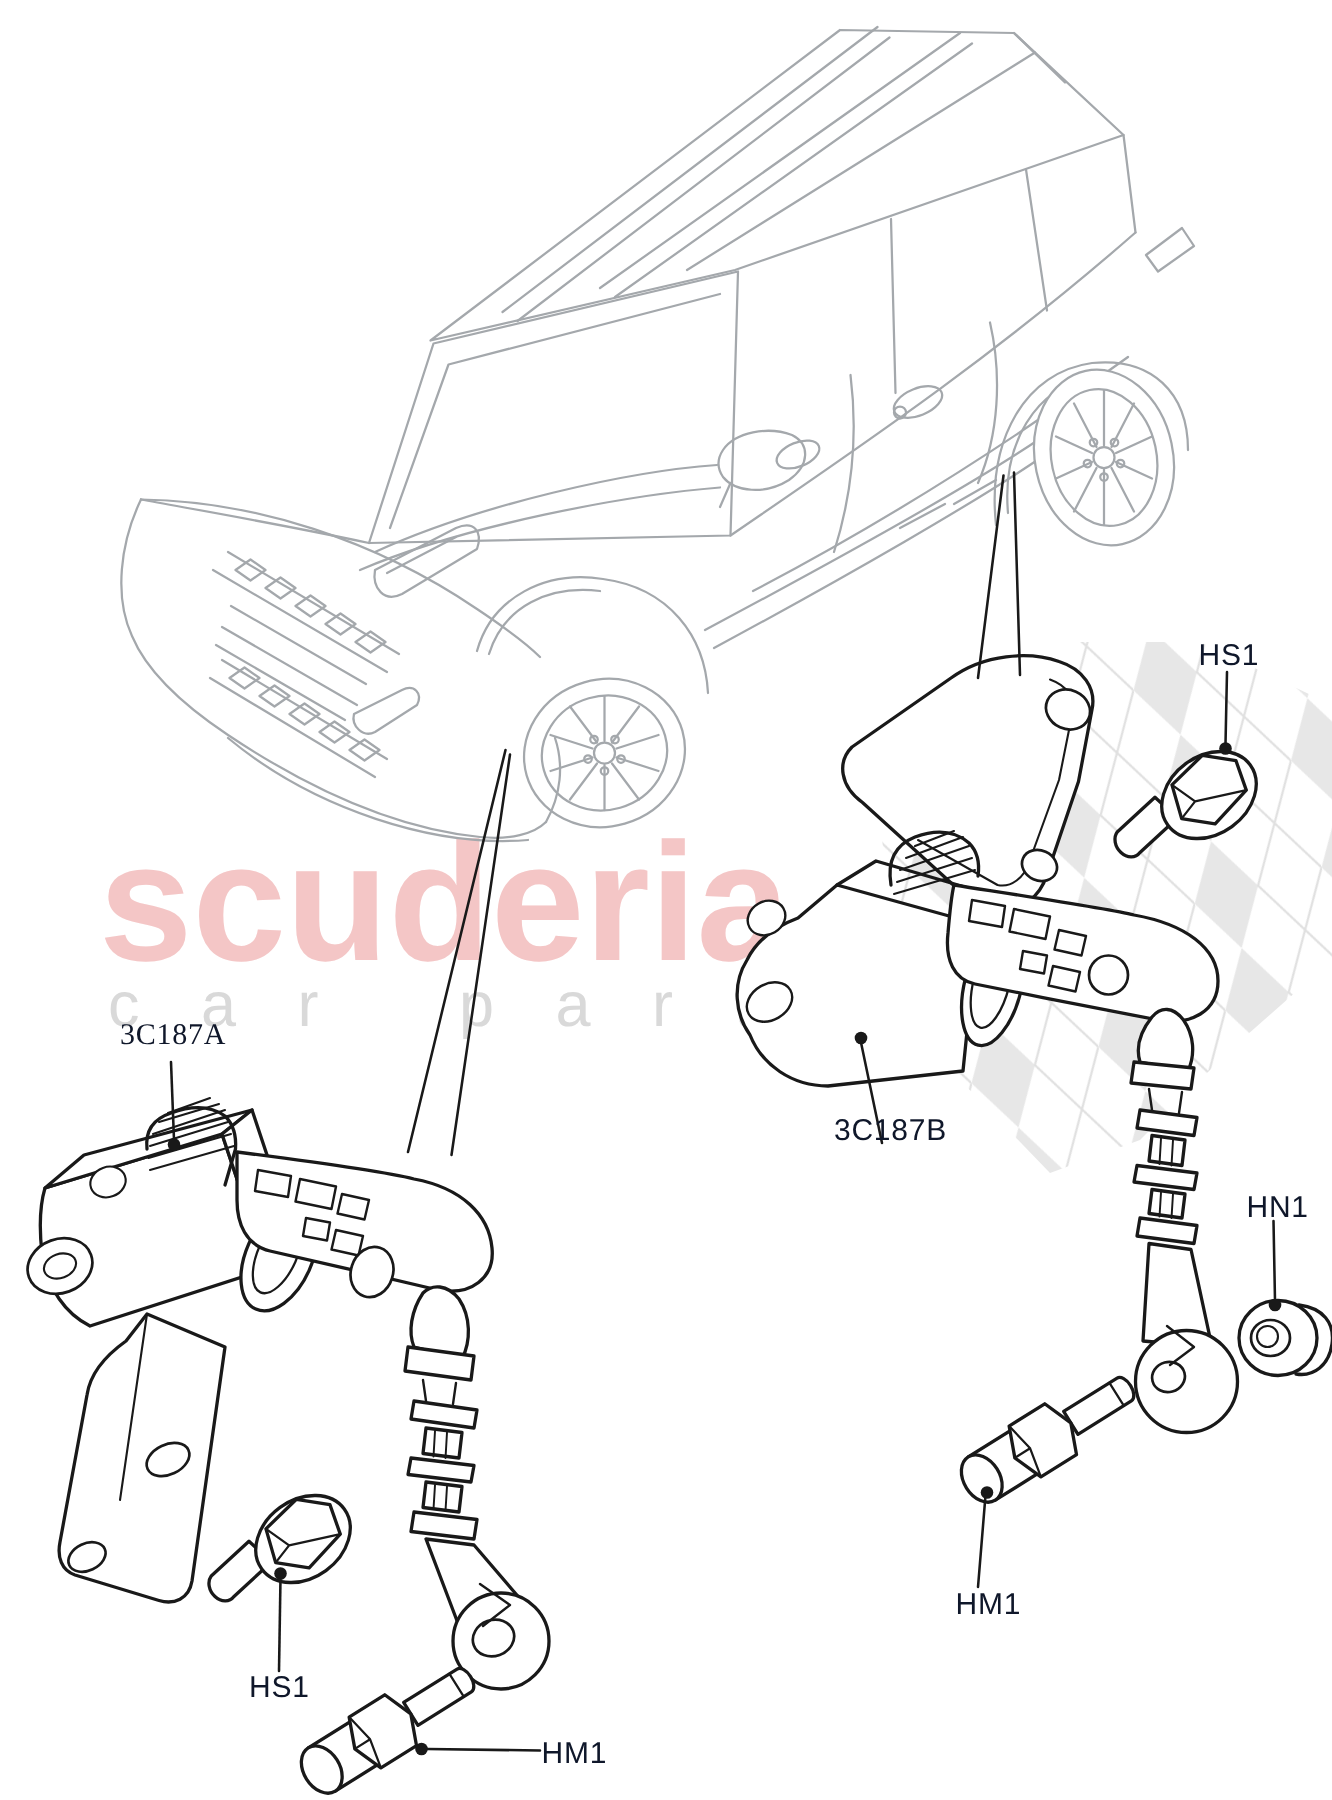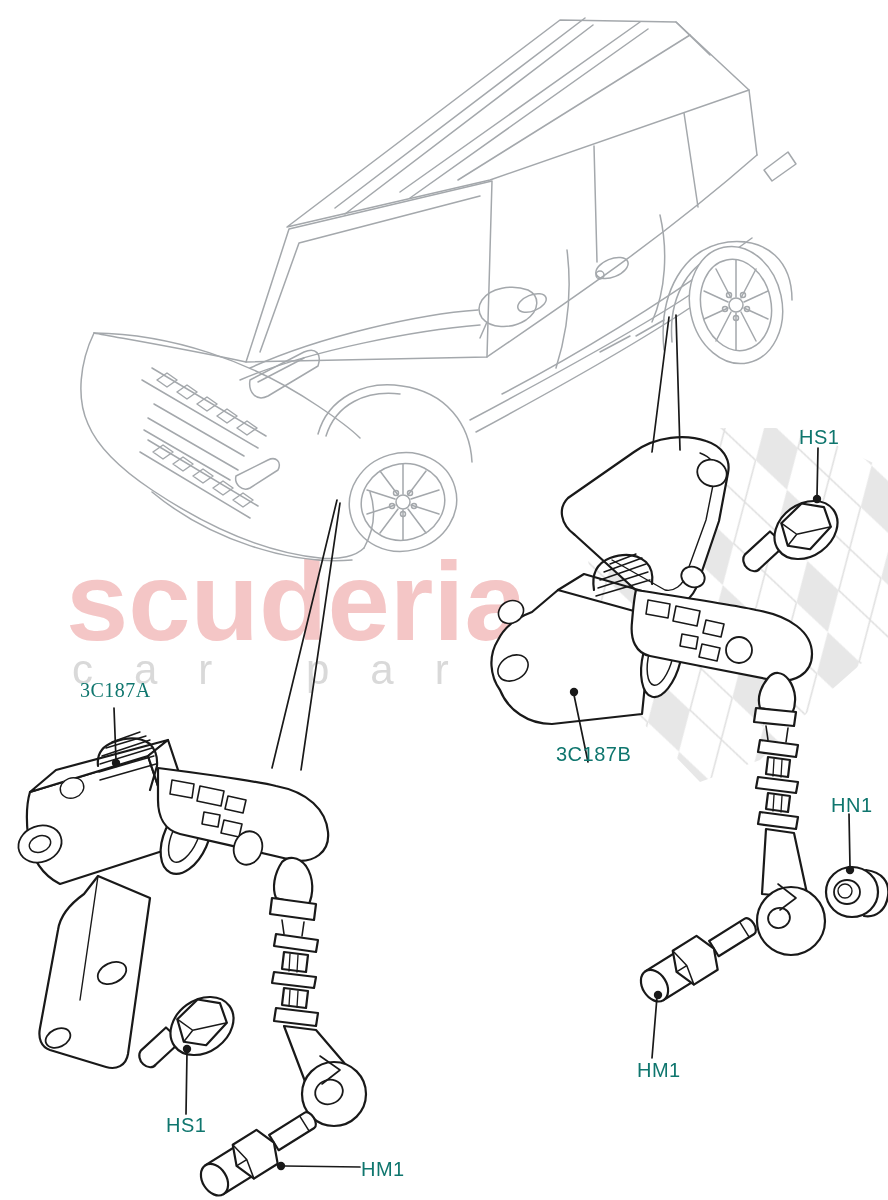"HS1" .callout { color: #0f766e -> #0f172a }
